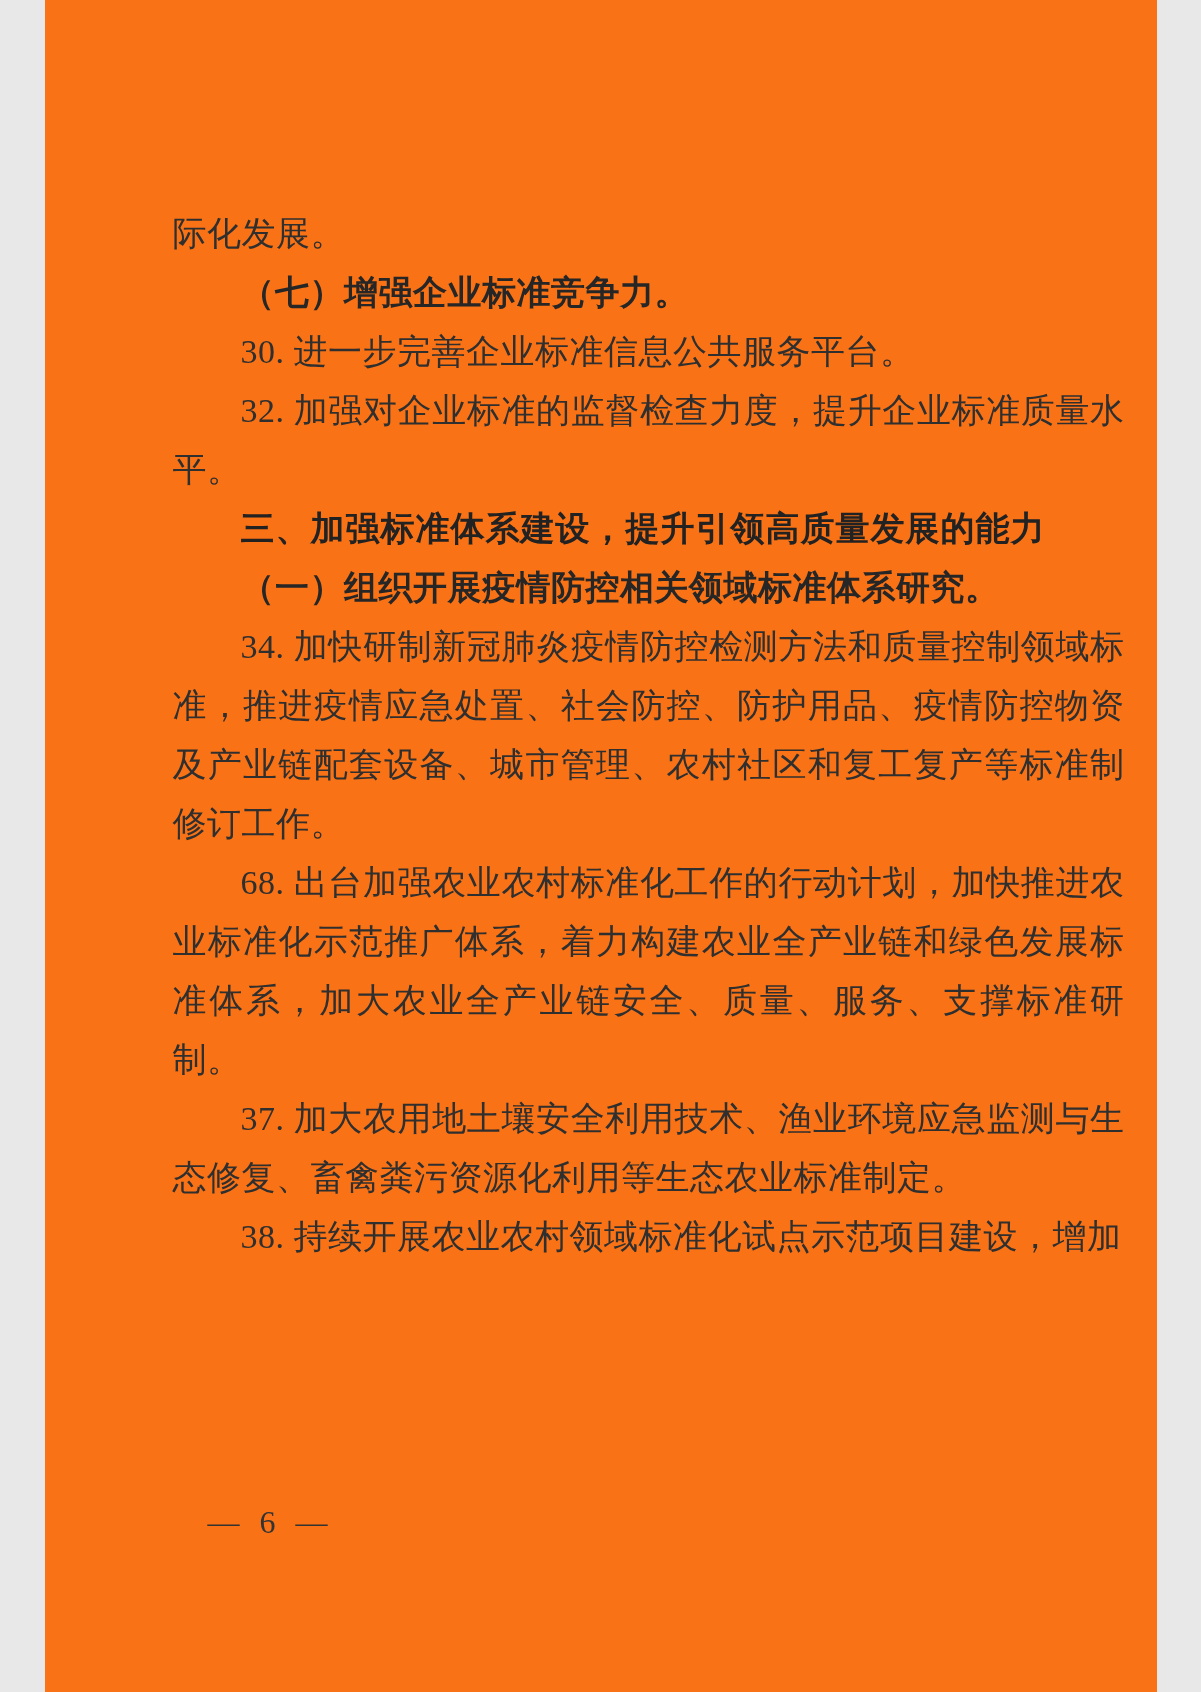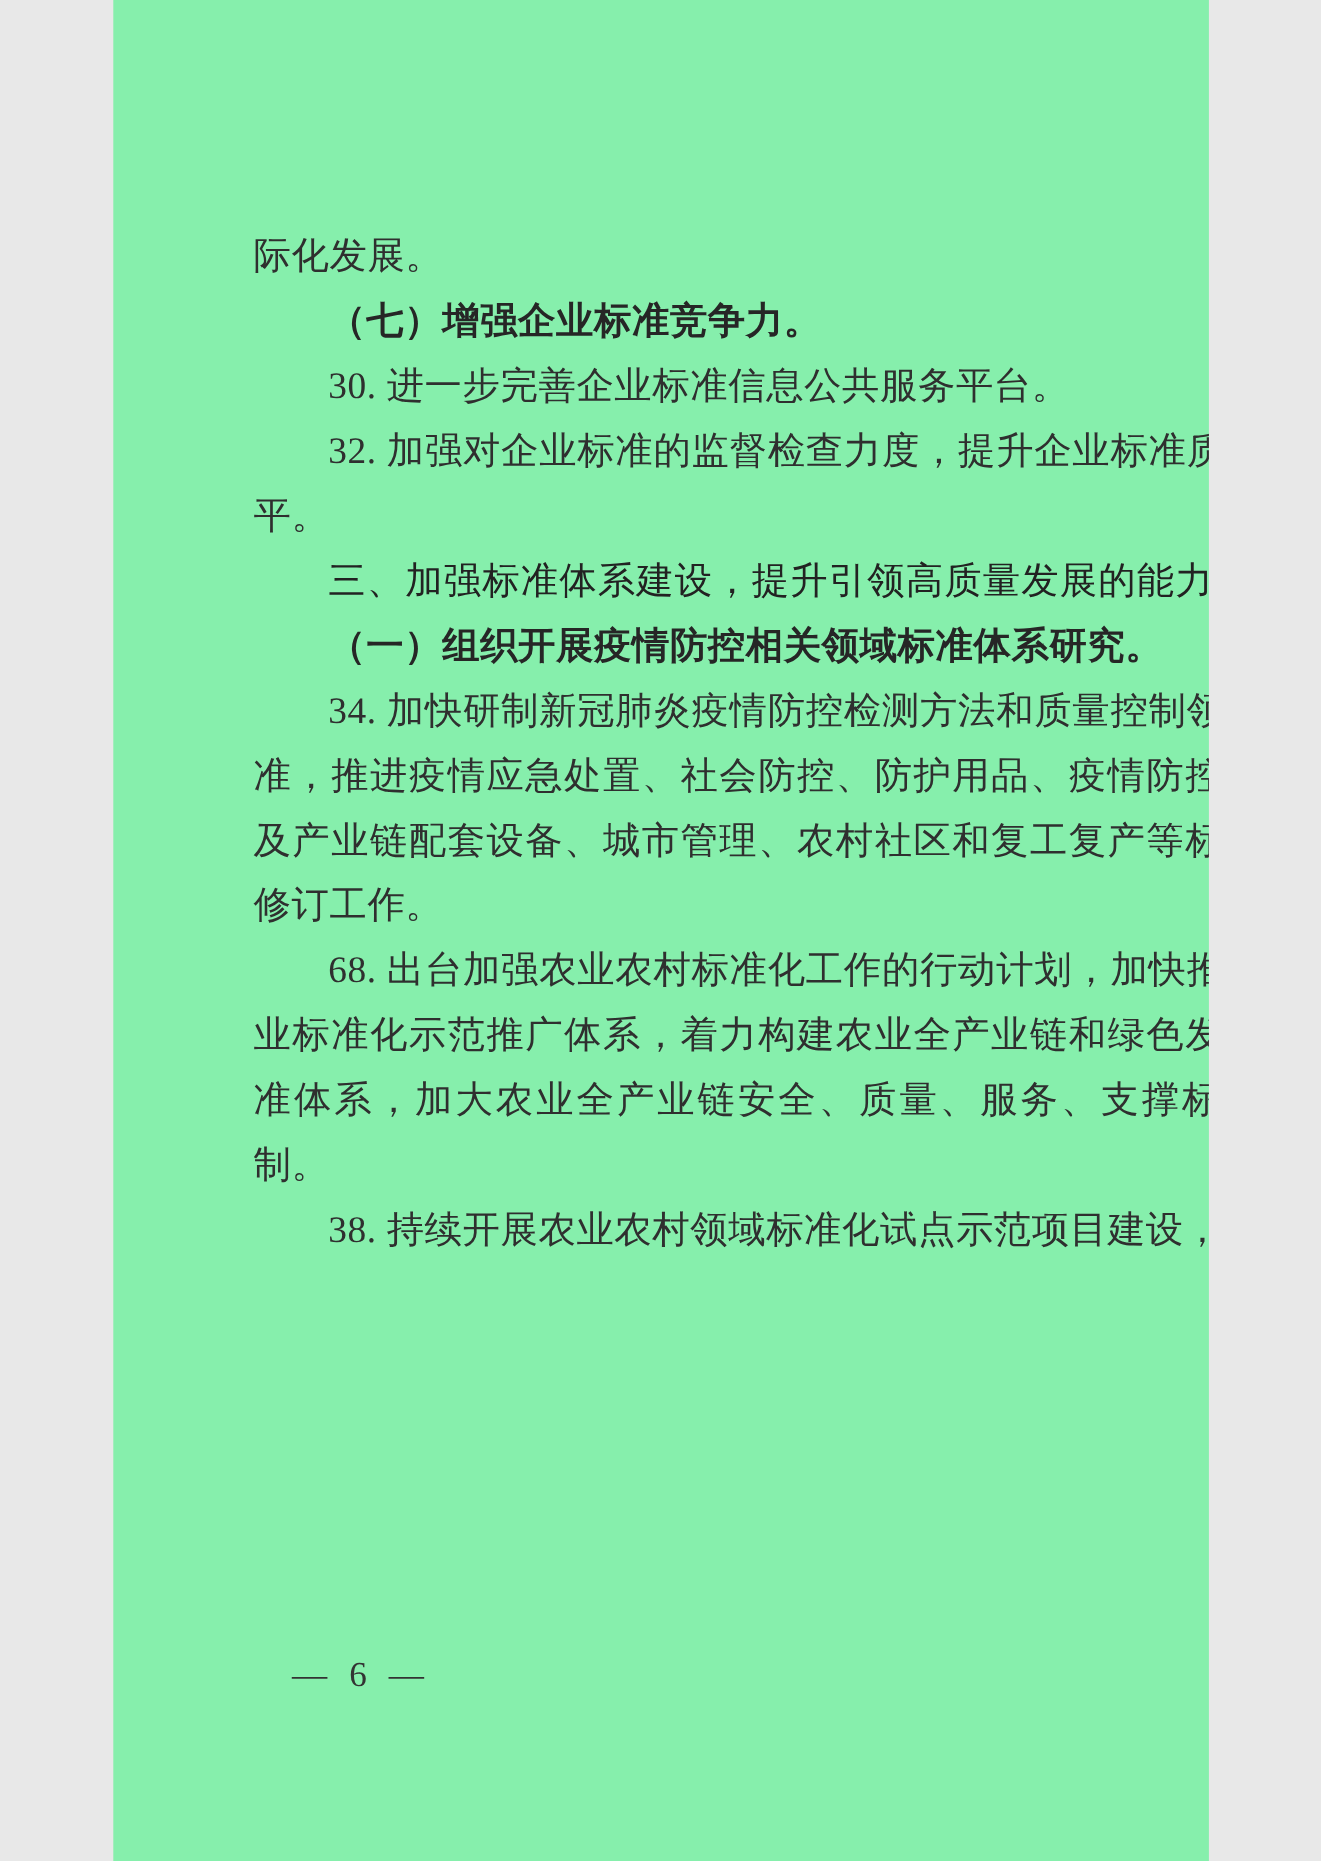"际化发展。" .page { background: #86efac -> #f97316; padding-left: 29px -> none; width: 967px -> 1112px }
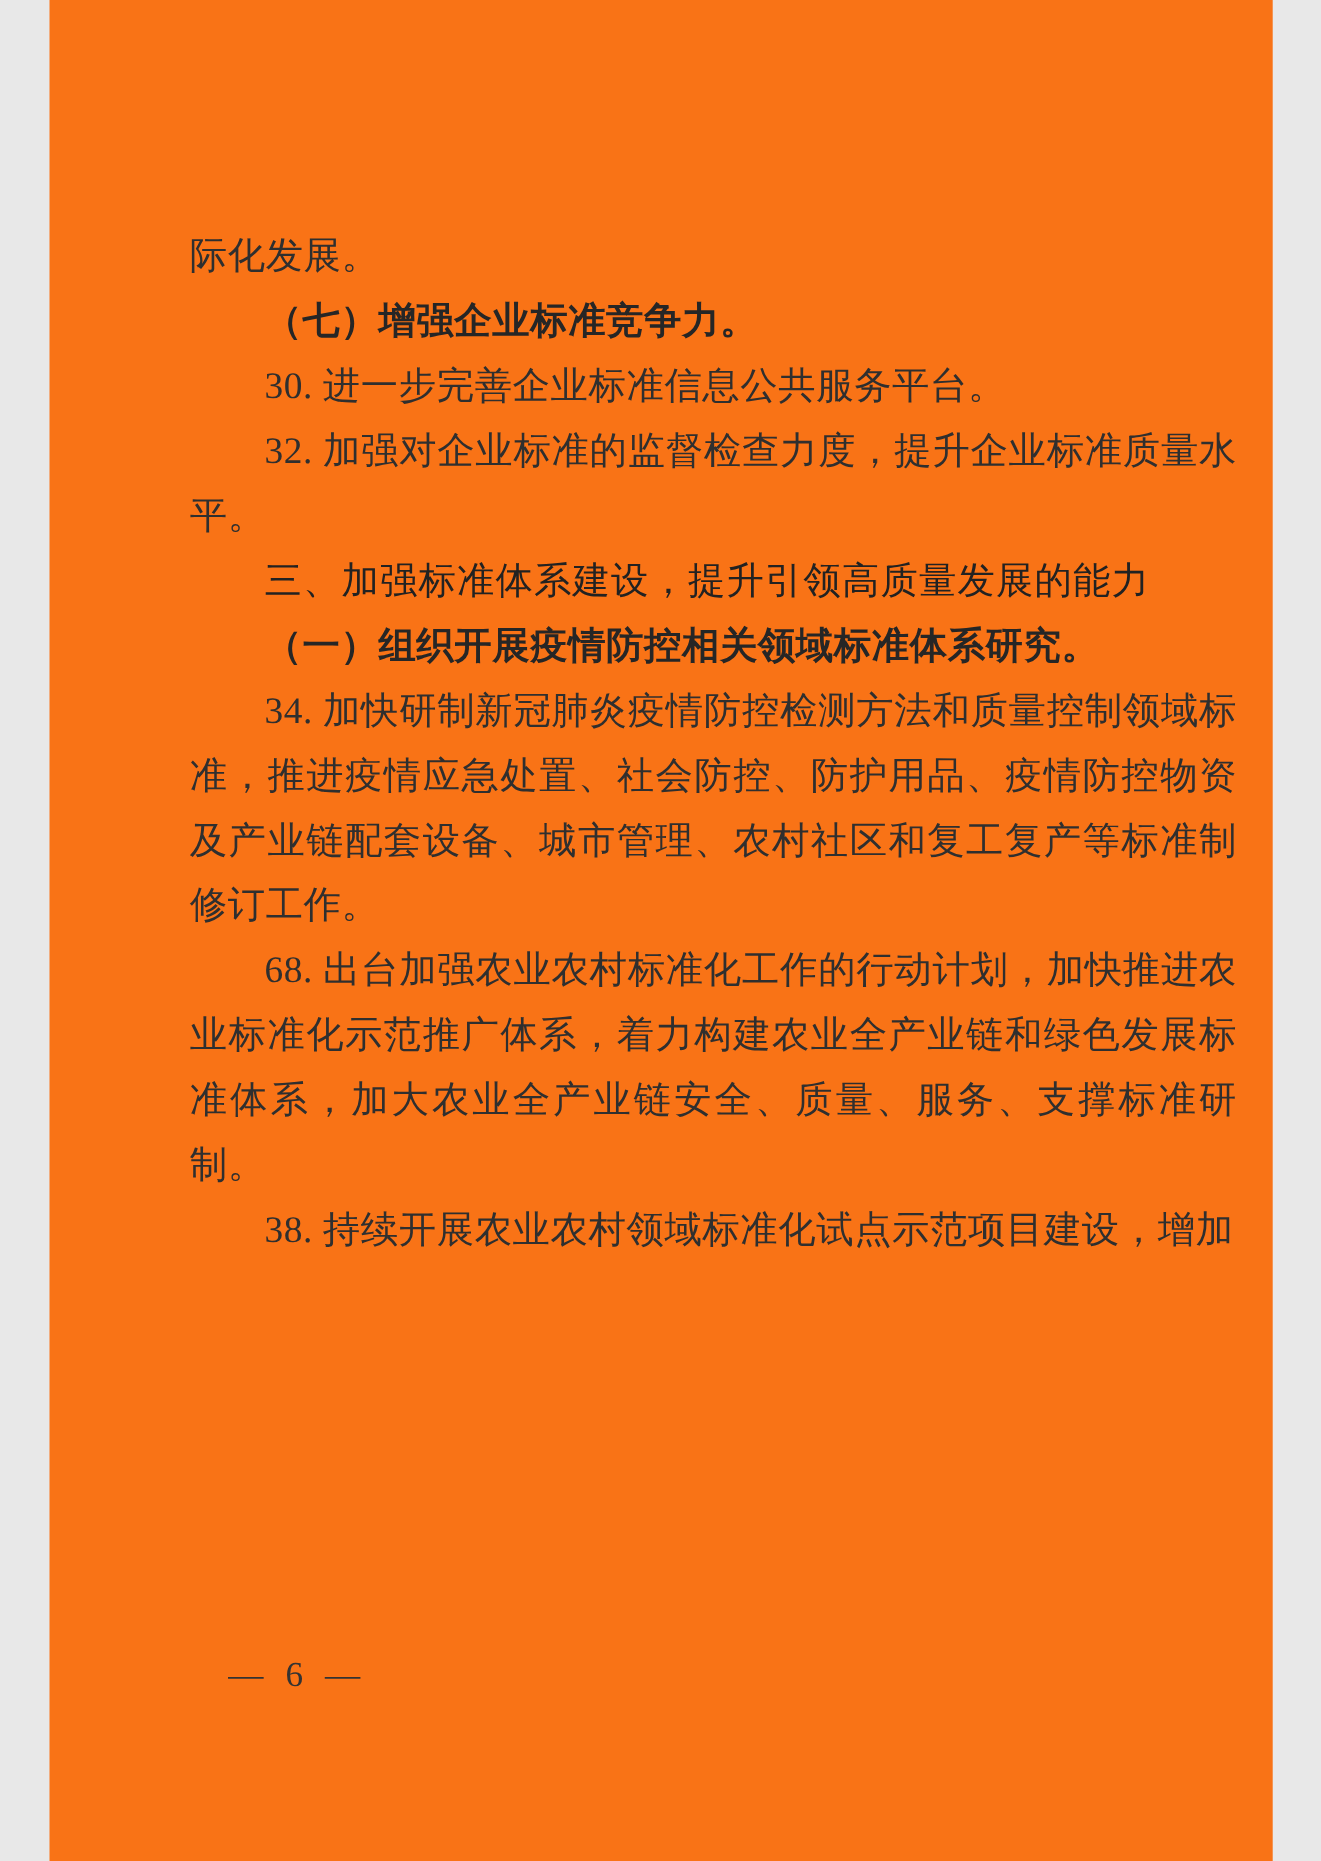"三、加强标准体系建设，提升引领高质量发展的能力" .para.section-heading { font-weight: normal -> bold }
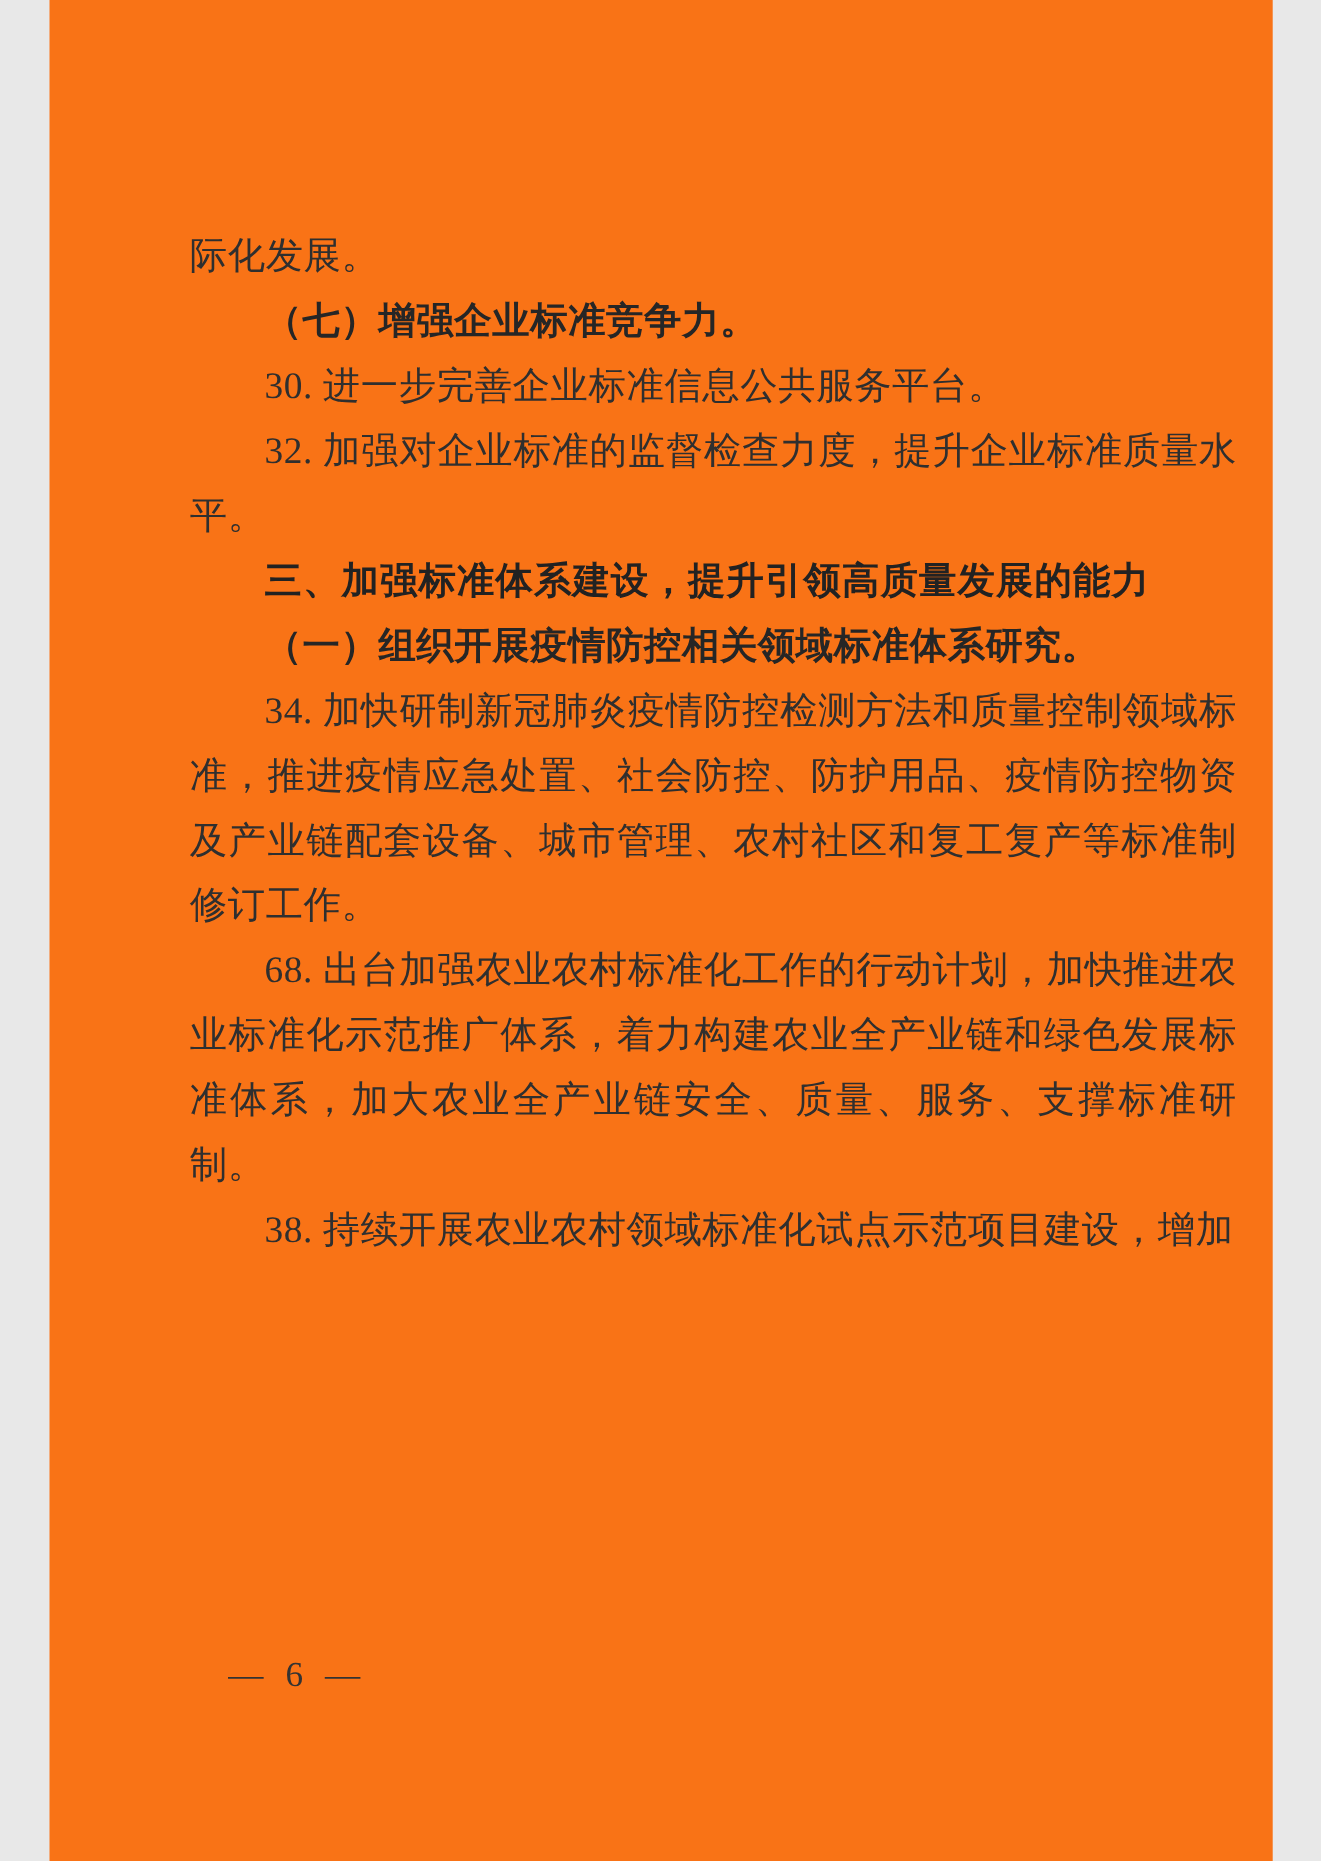"37." p.para { html: none -> <p>37. 加大农用地土壤安全利用技术、渔业环境应急监测与生态修复、畜禽粪污资源化利用等生态农业标准制定。</p> }
